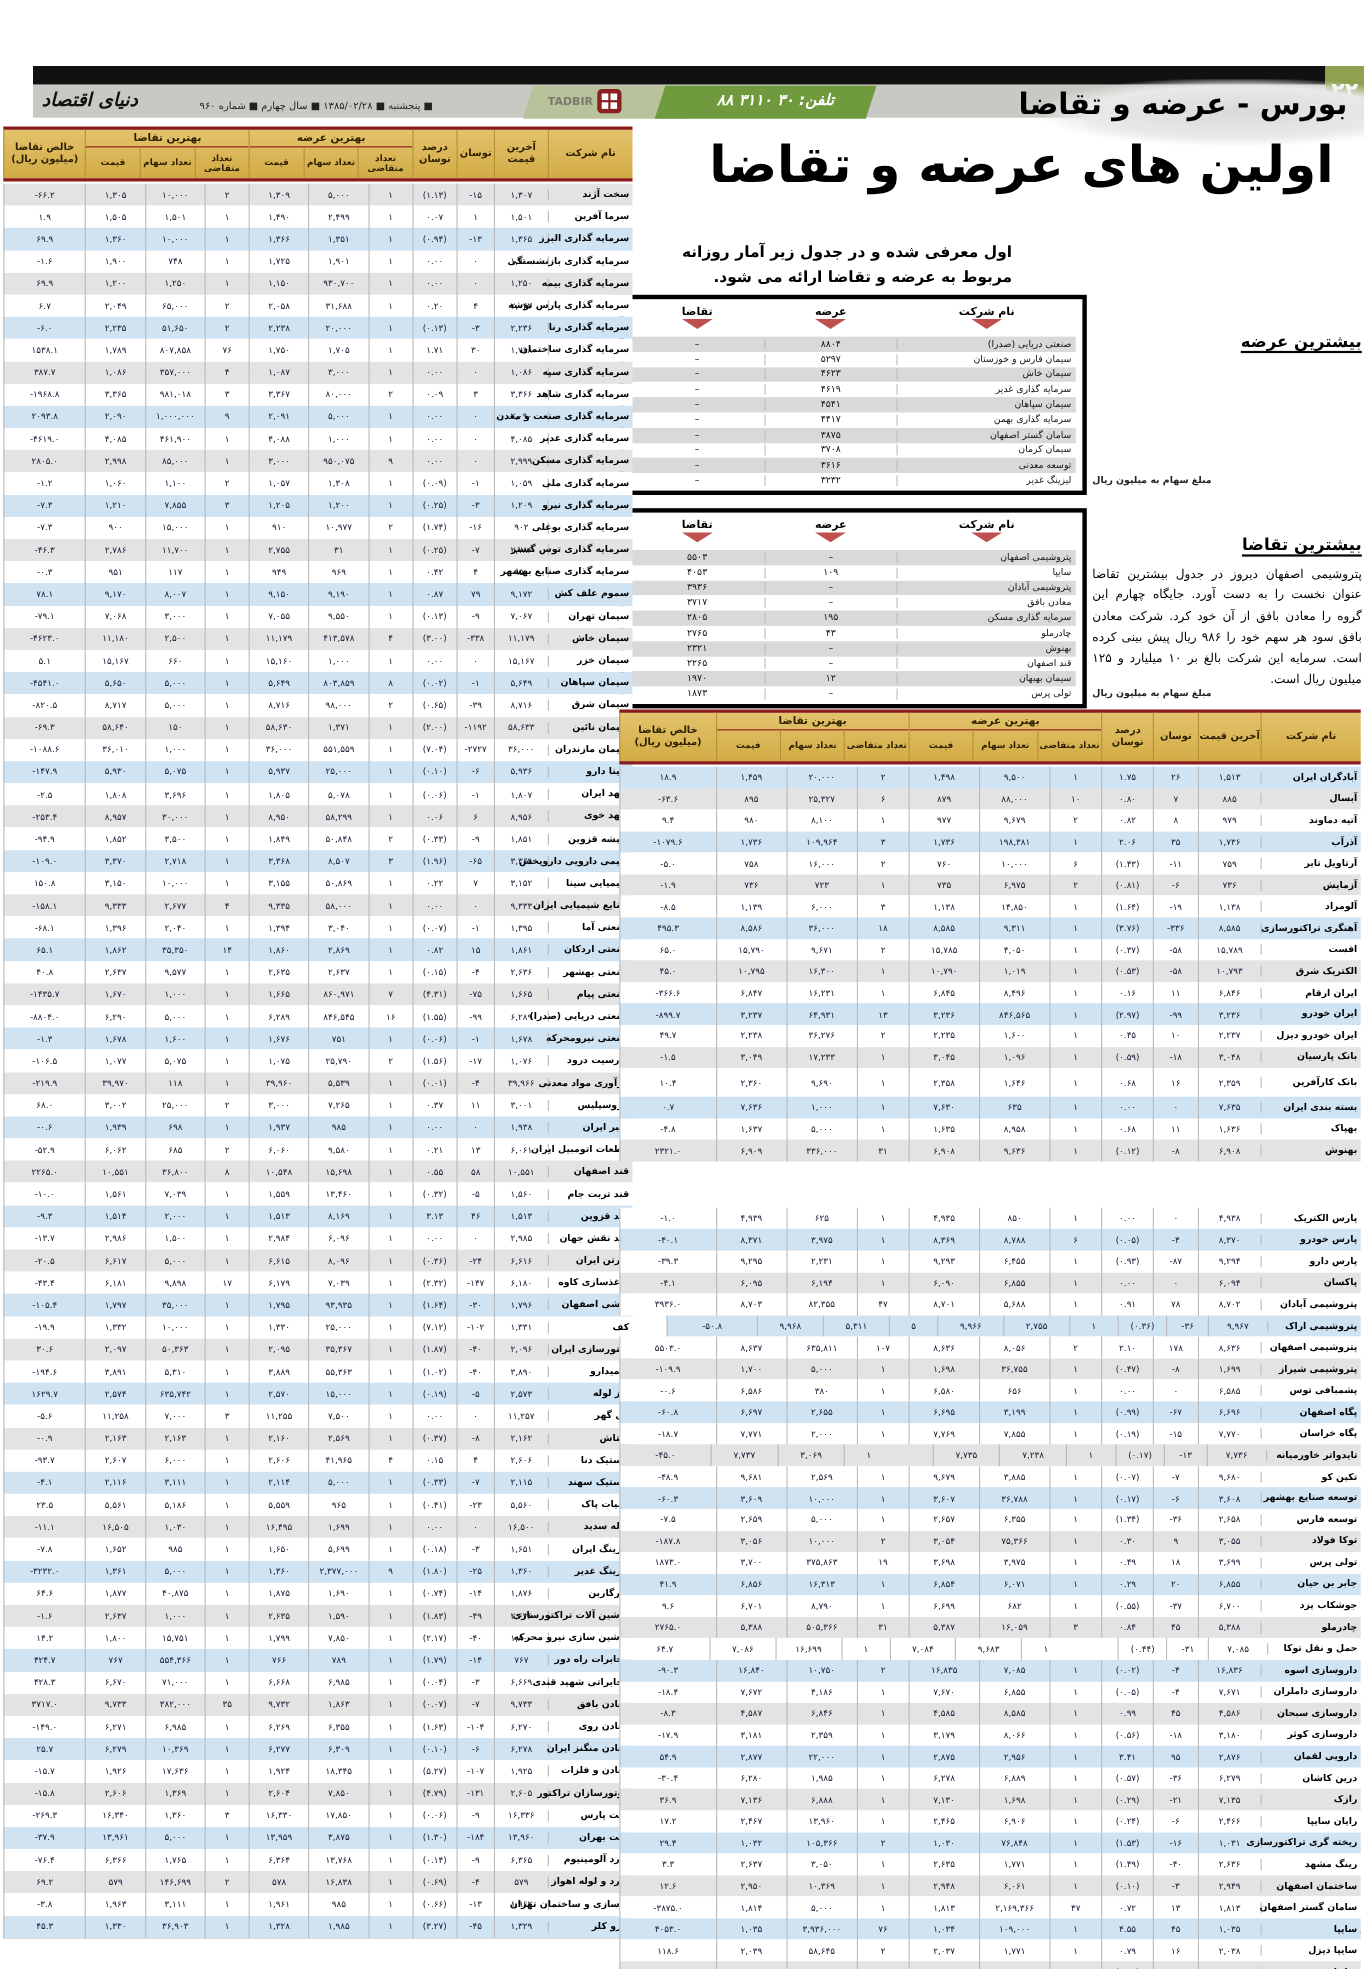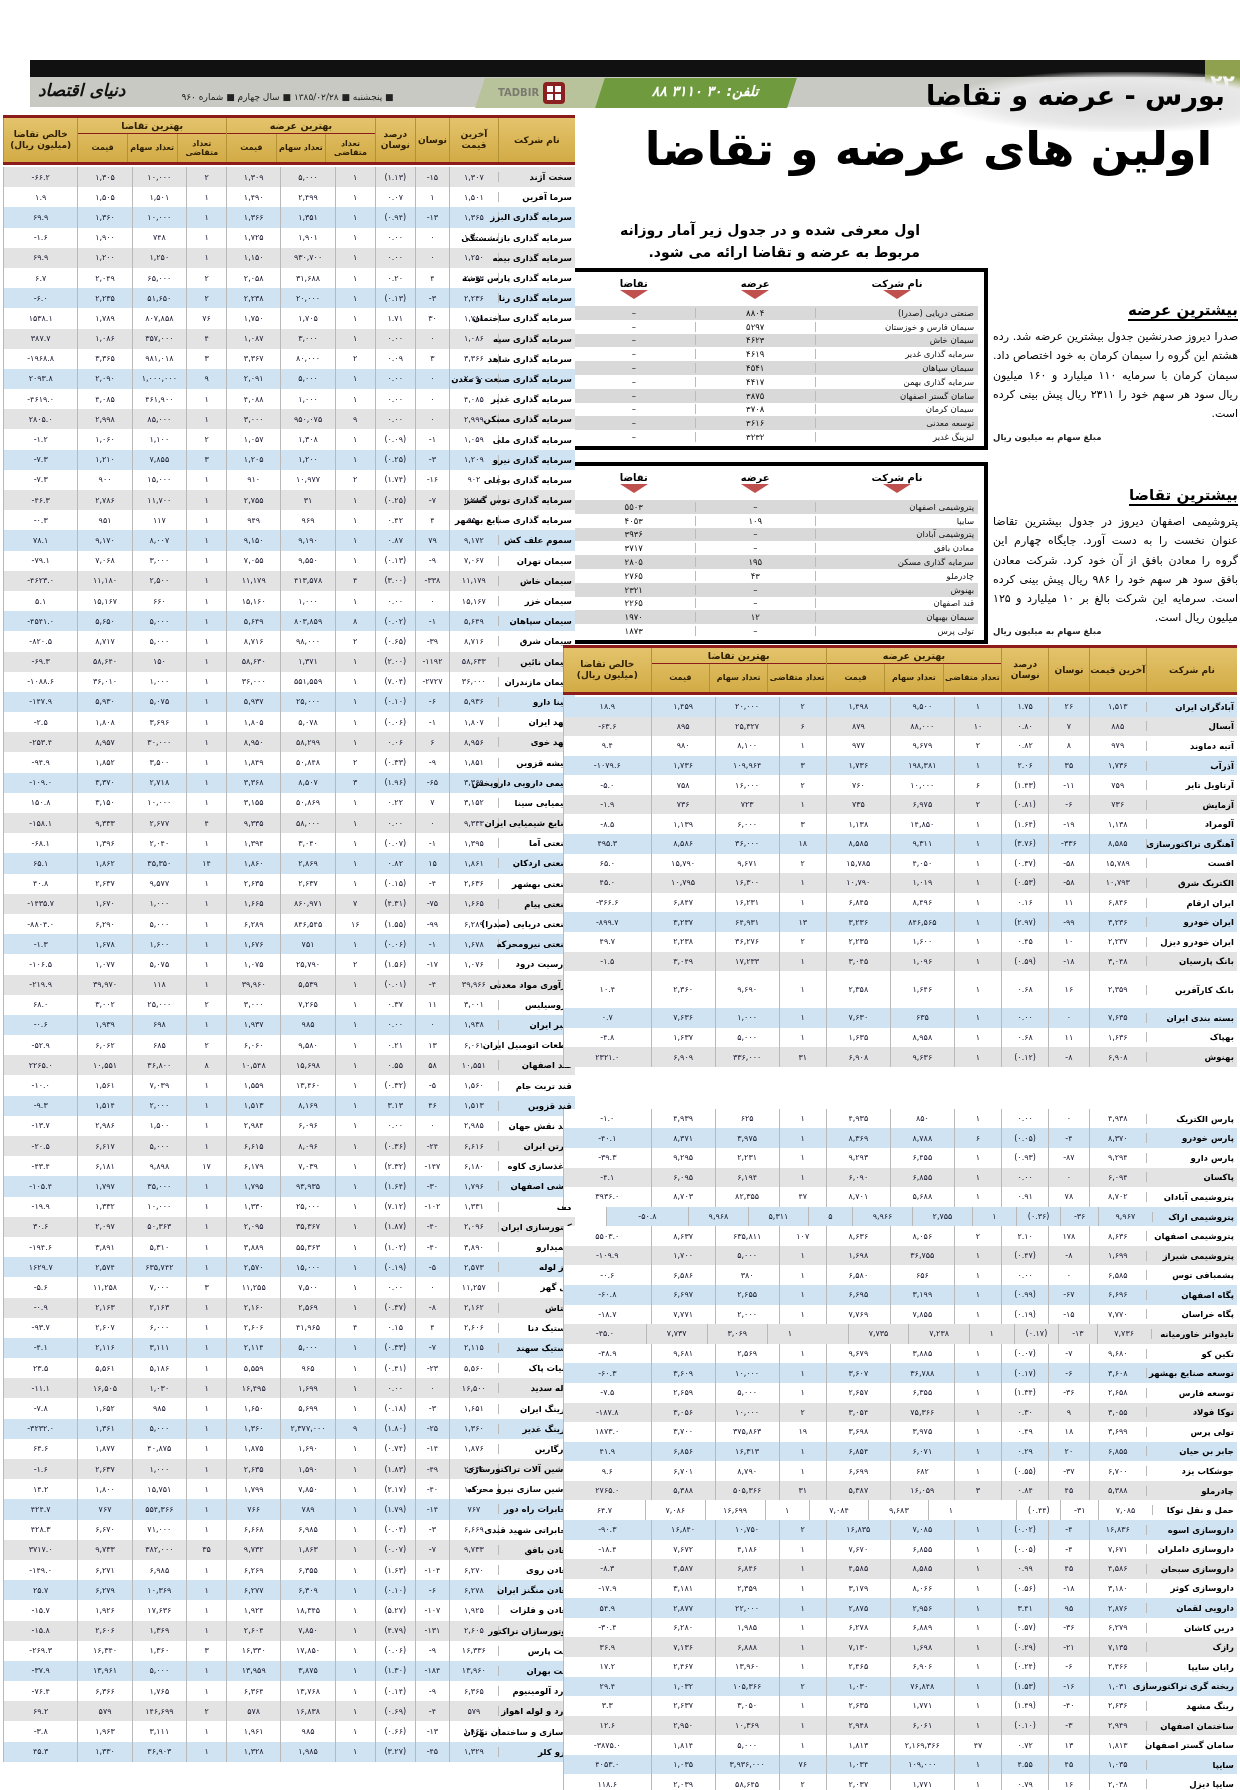"صدرا دیروز صدرنشین جدول بیشترین" p { html: <p>صدرا دیروز صدرنشین جدول بیشترین عرضه شد. رده هشتم این گروه را سیمان کرمان به خود اختصاص داد. سیمان کرمان با سرمایه ۱۱۰ میلیارد و ۱۶۰ میلیون ریال سود هر سهم خود را ۲۳۱۱ ریال پیش بینی کرده است.</p> -> none }
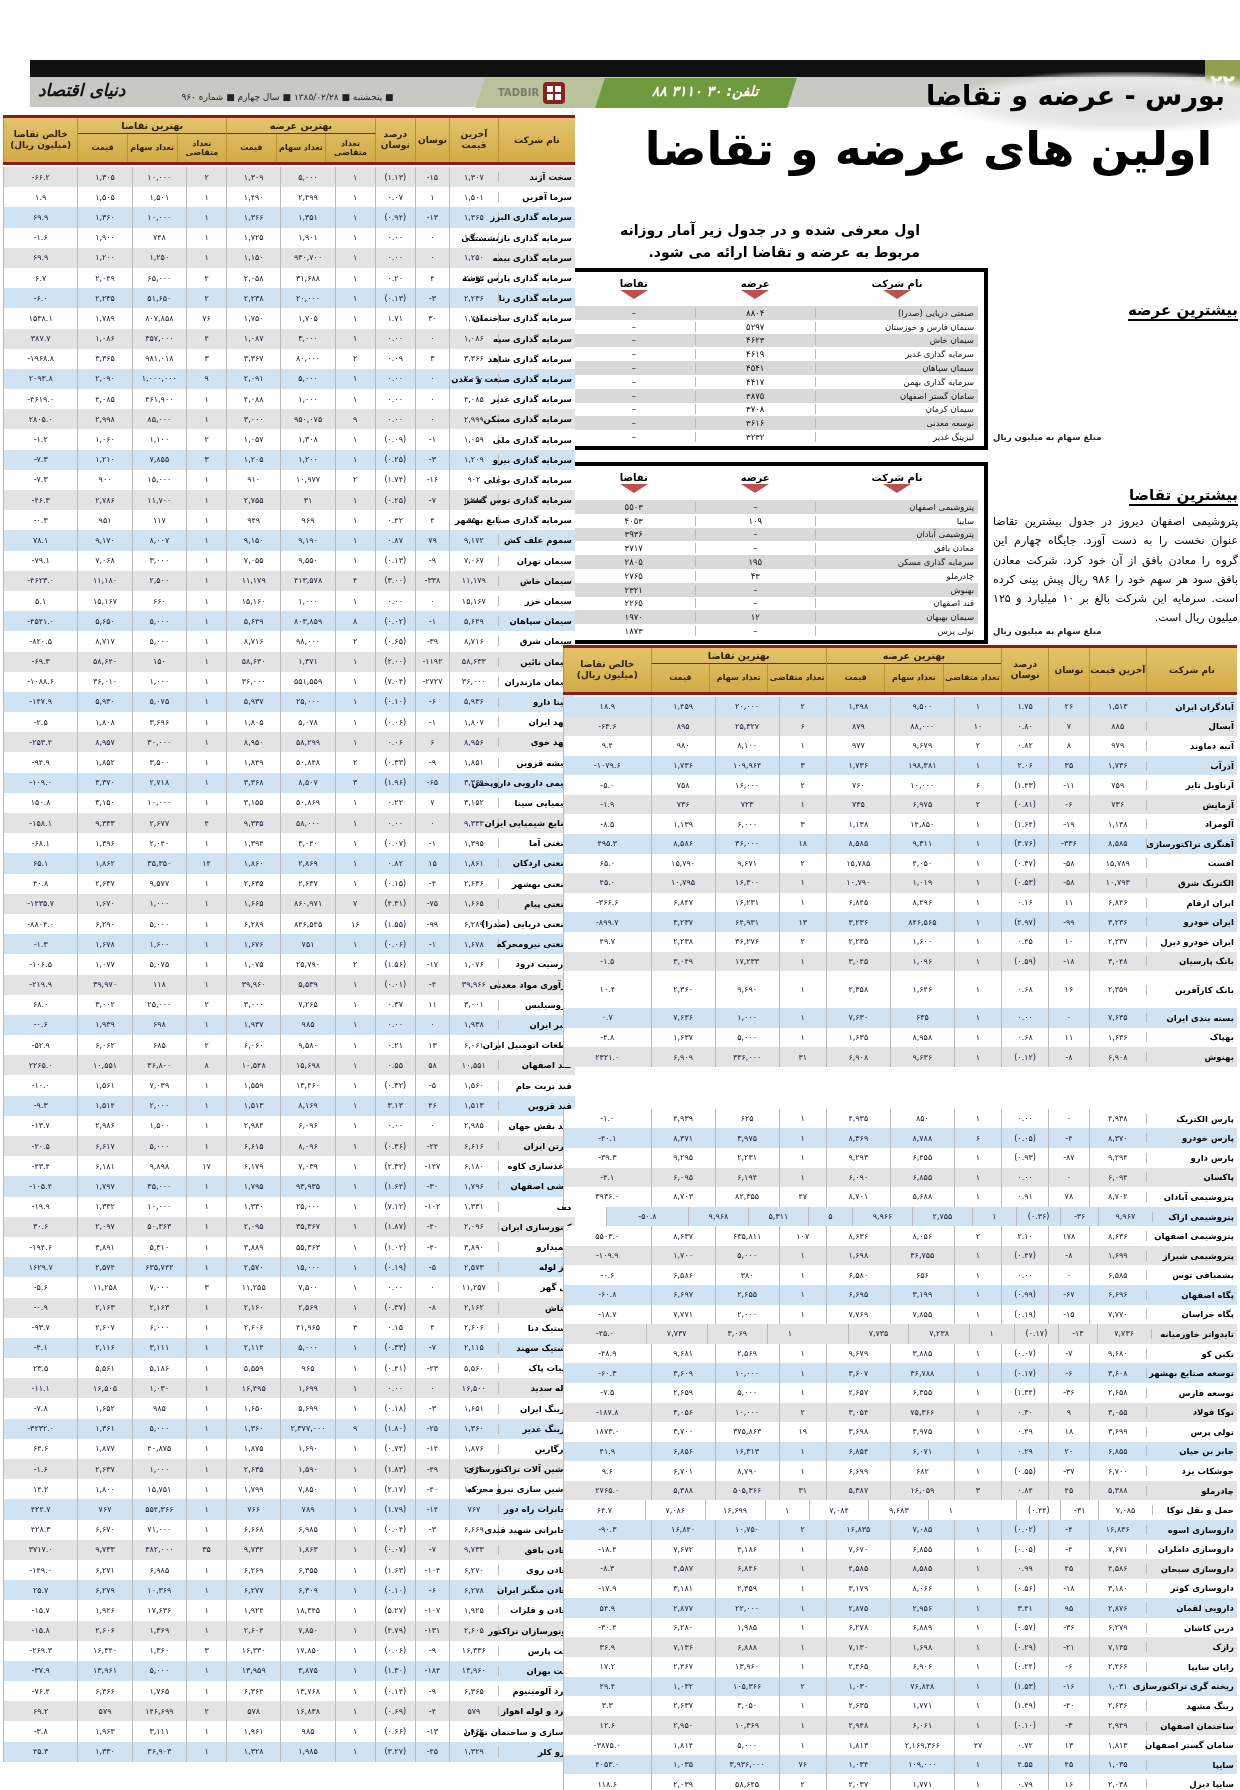"۱۰.۴" div.brow { height: 37px -> 26px }
